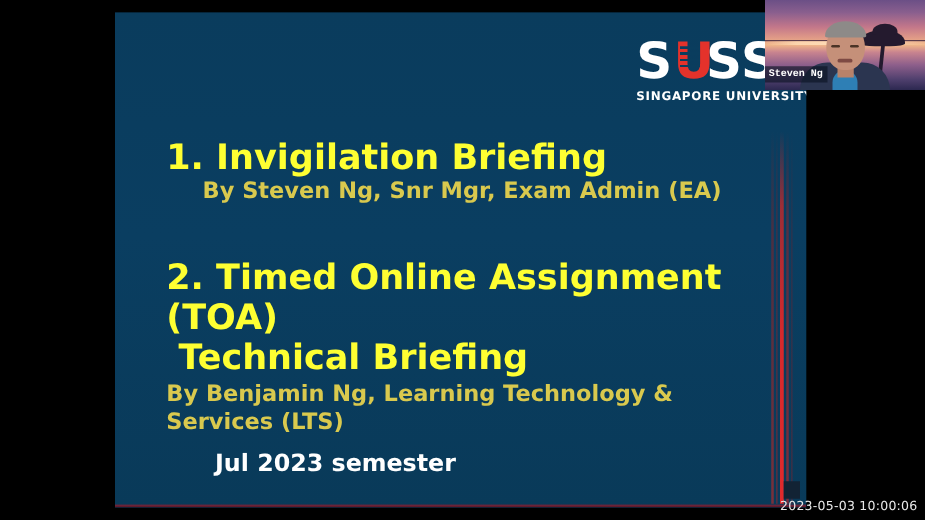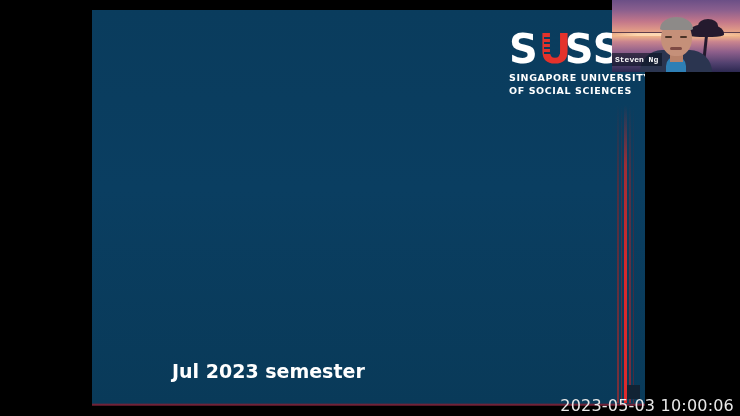"OF SOCIAL SCIENCES" div { html: <div>OF SOCIAL SCIENCES</div> -> none }
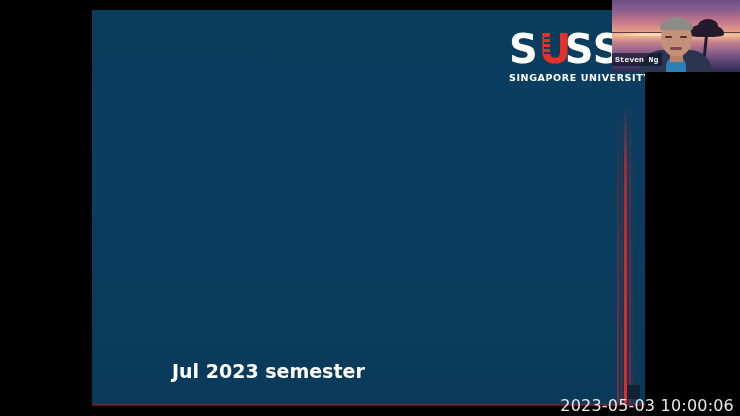"1. Invigilation Briefing" div { html: none -> <div> <div> <div>1. Invigilation Briefing</div> <div>By Steven Ng, Snr Mgr, Exam Admin (EA)</div> </div> <div> <div>2. Timed Online Assignment (TOA) Technical Briefing</div> <div>By Benjamin Ng, Learning Technology &amp; Services (LTS)</div> </div> </div> }
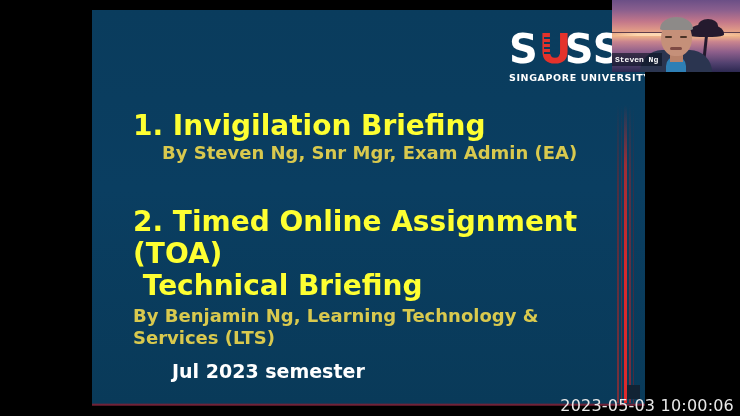"2023-05-03 10:00:06" #timestamp { font-size: 16px -> 10px }
